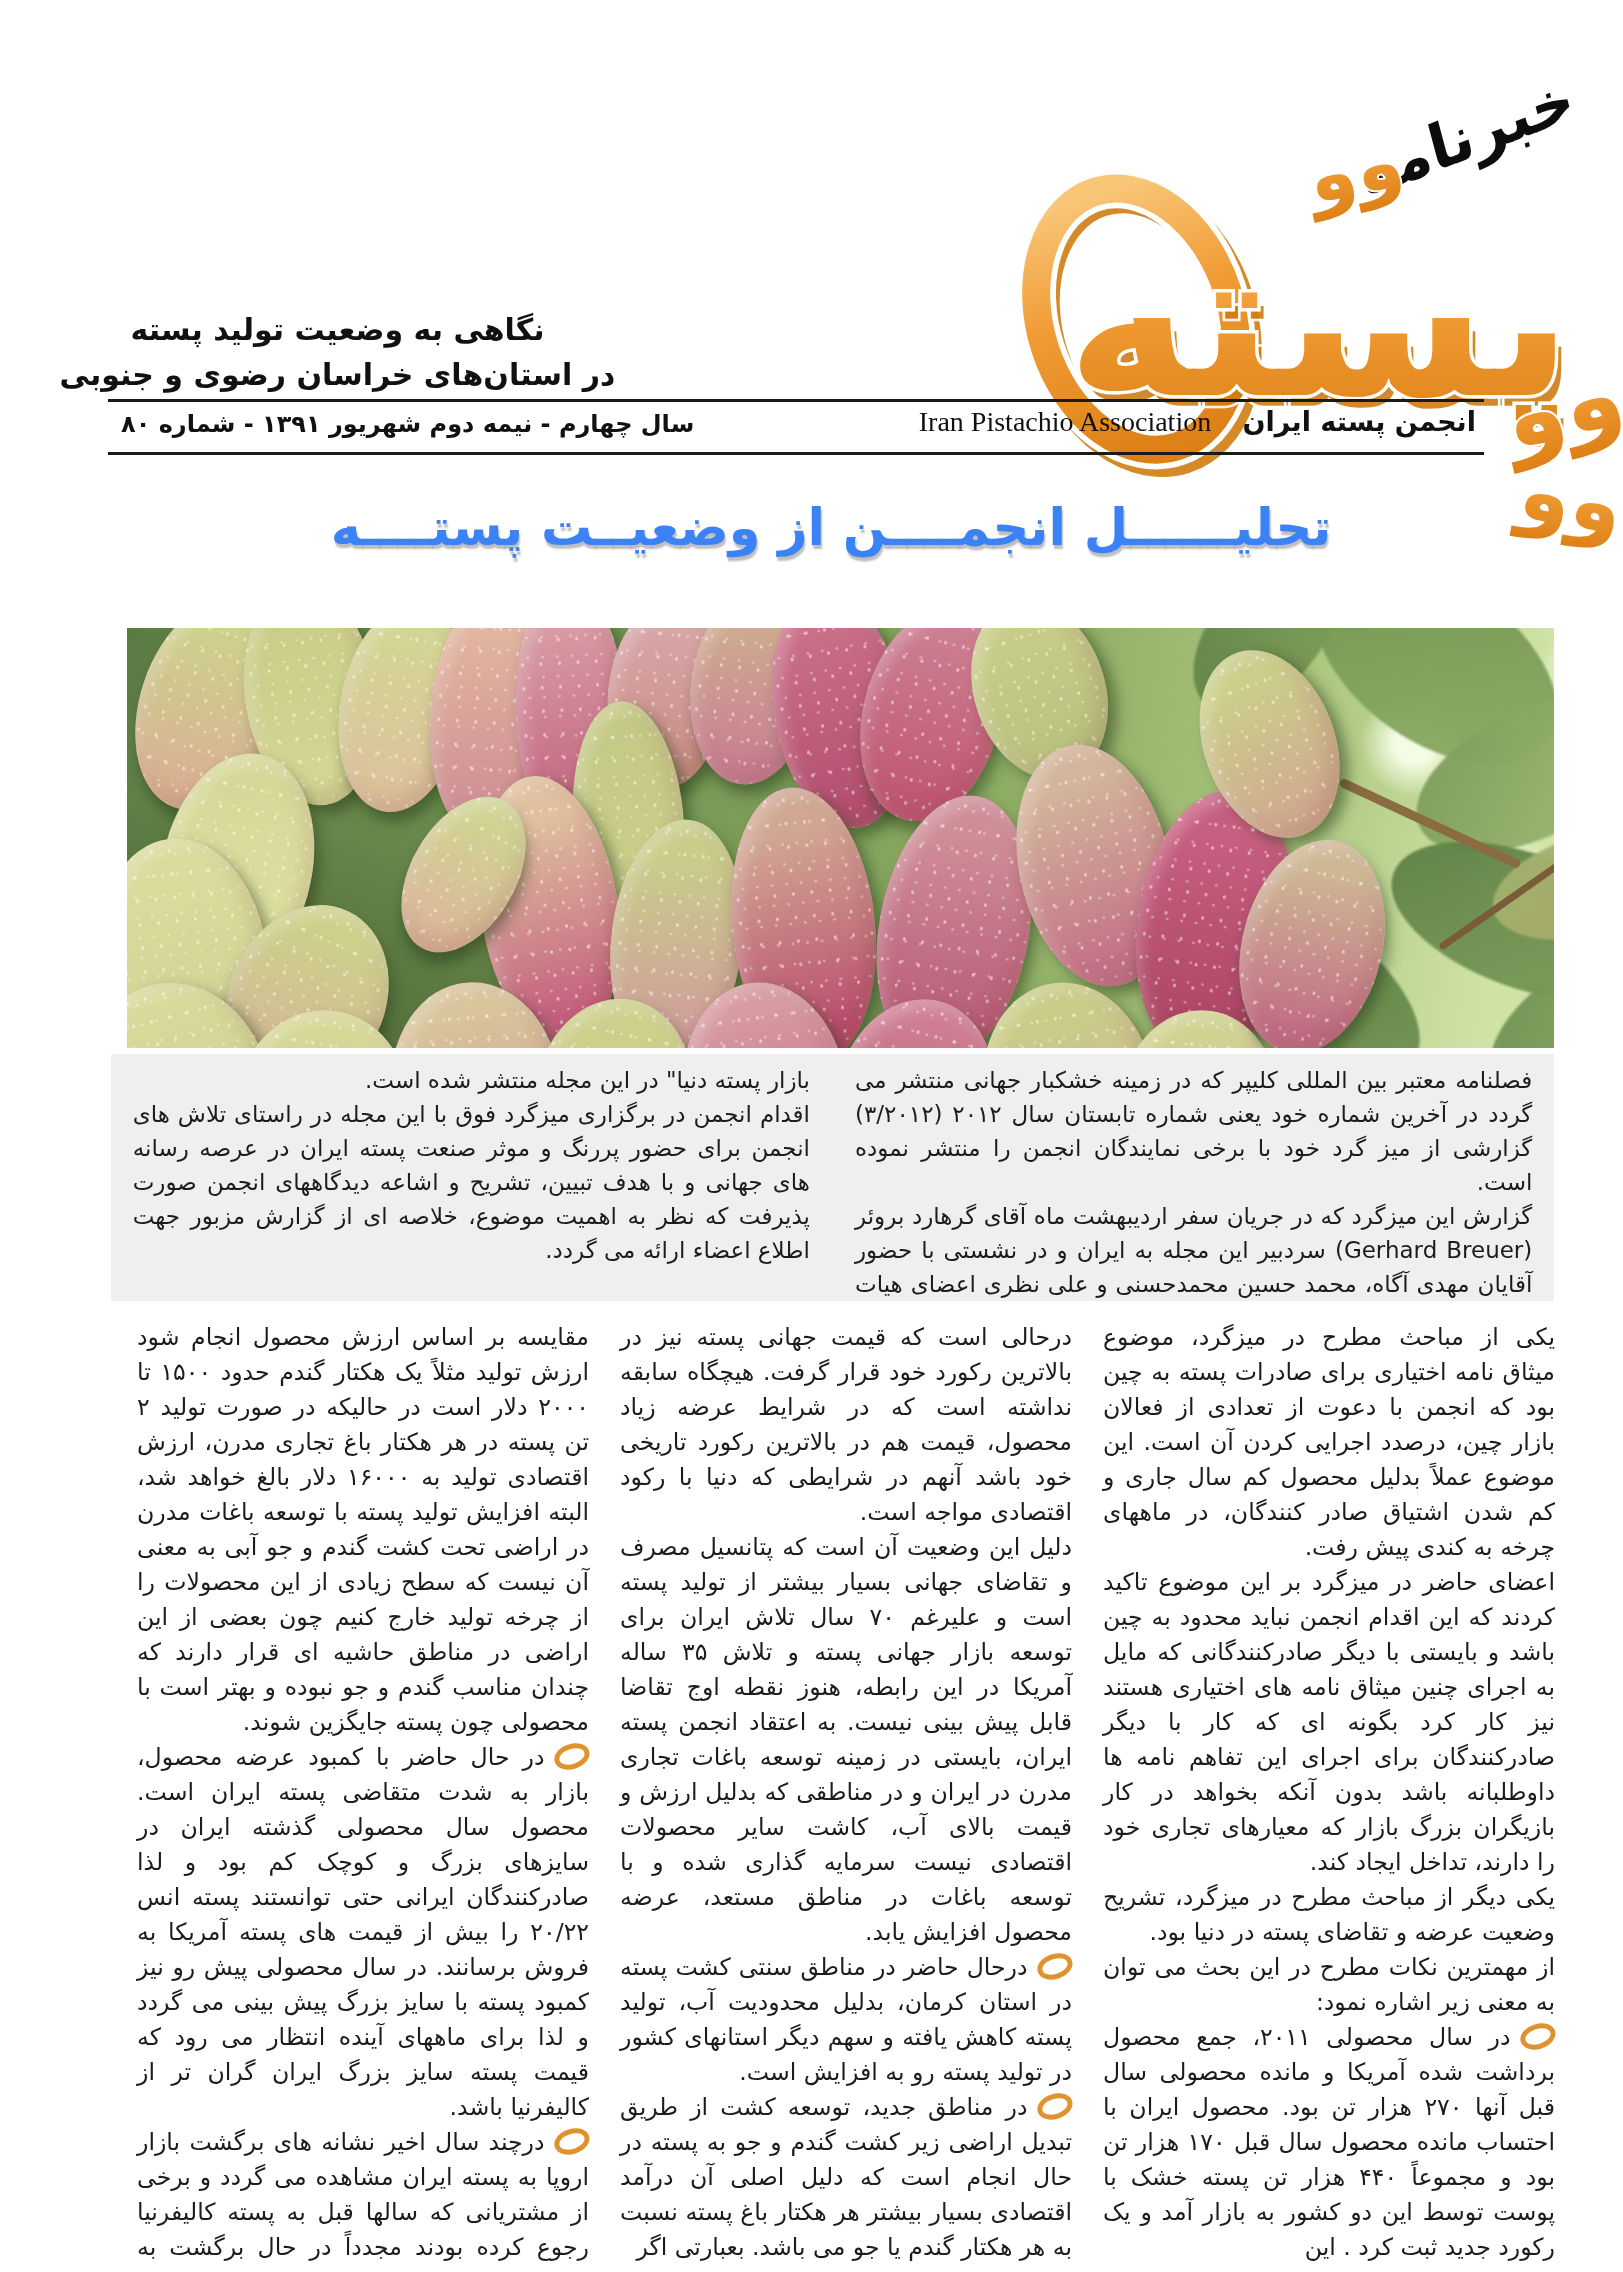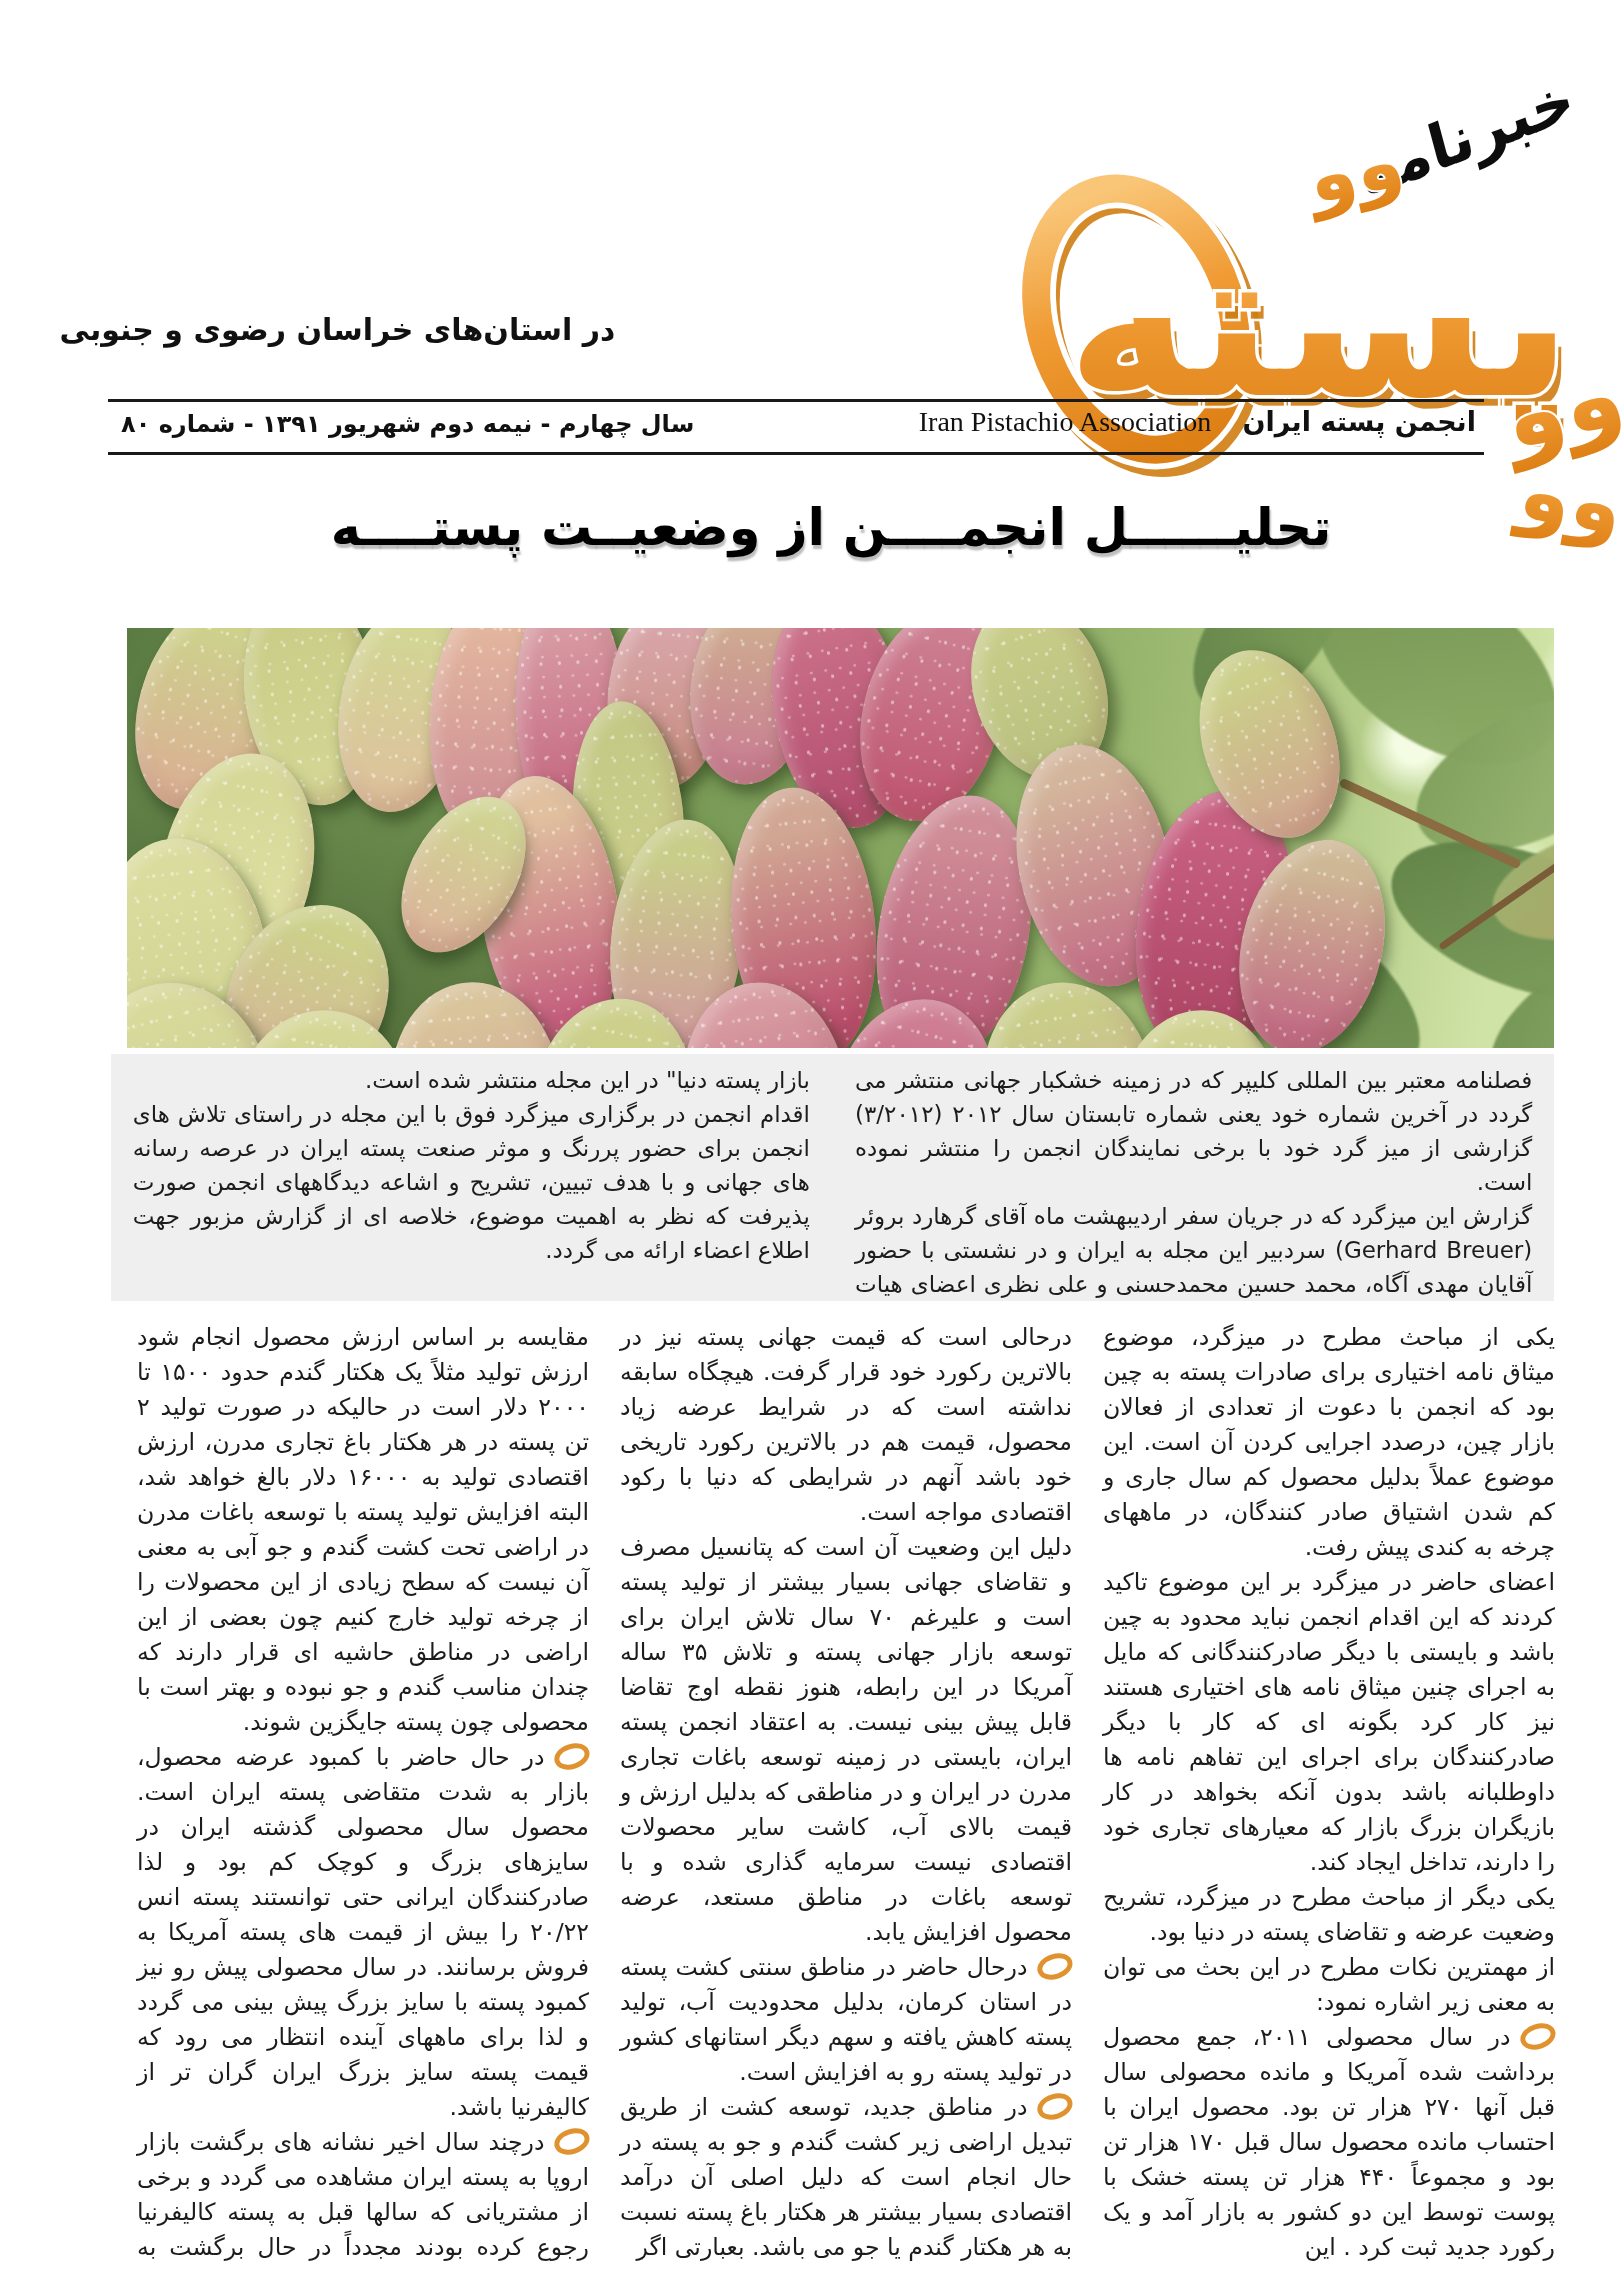"نگاهی به وضعیت تولید پسته" div { html: none -> <div>نگاهی به وضعیت تولید پسته</div> }
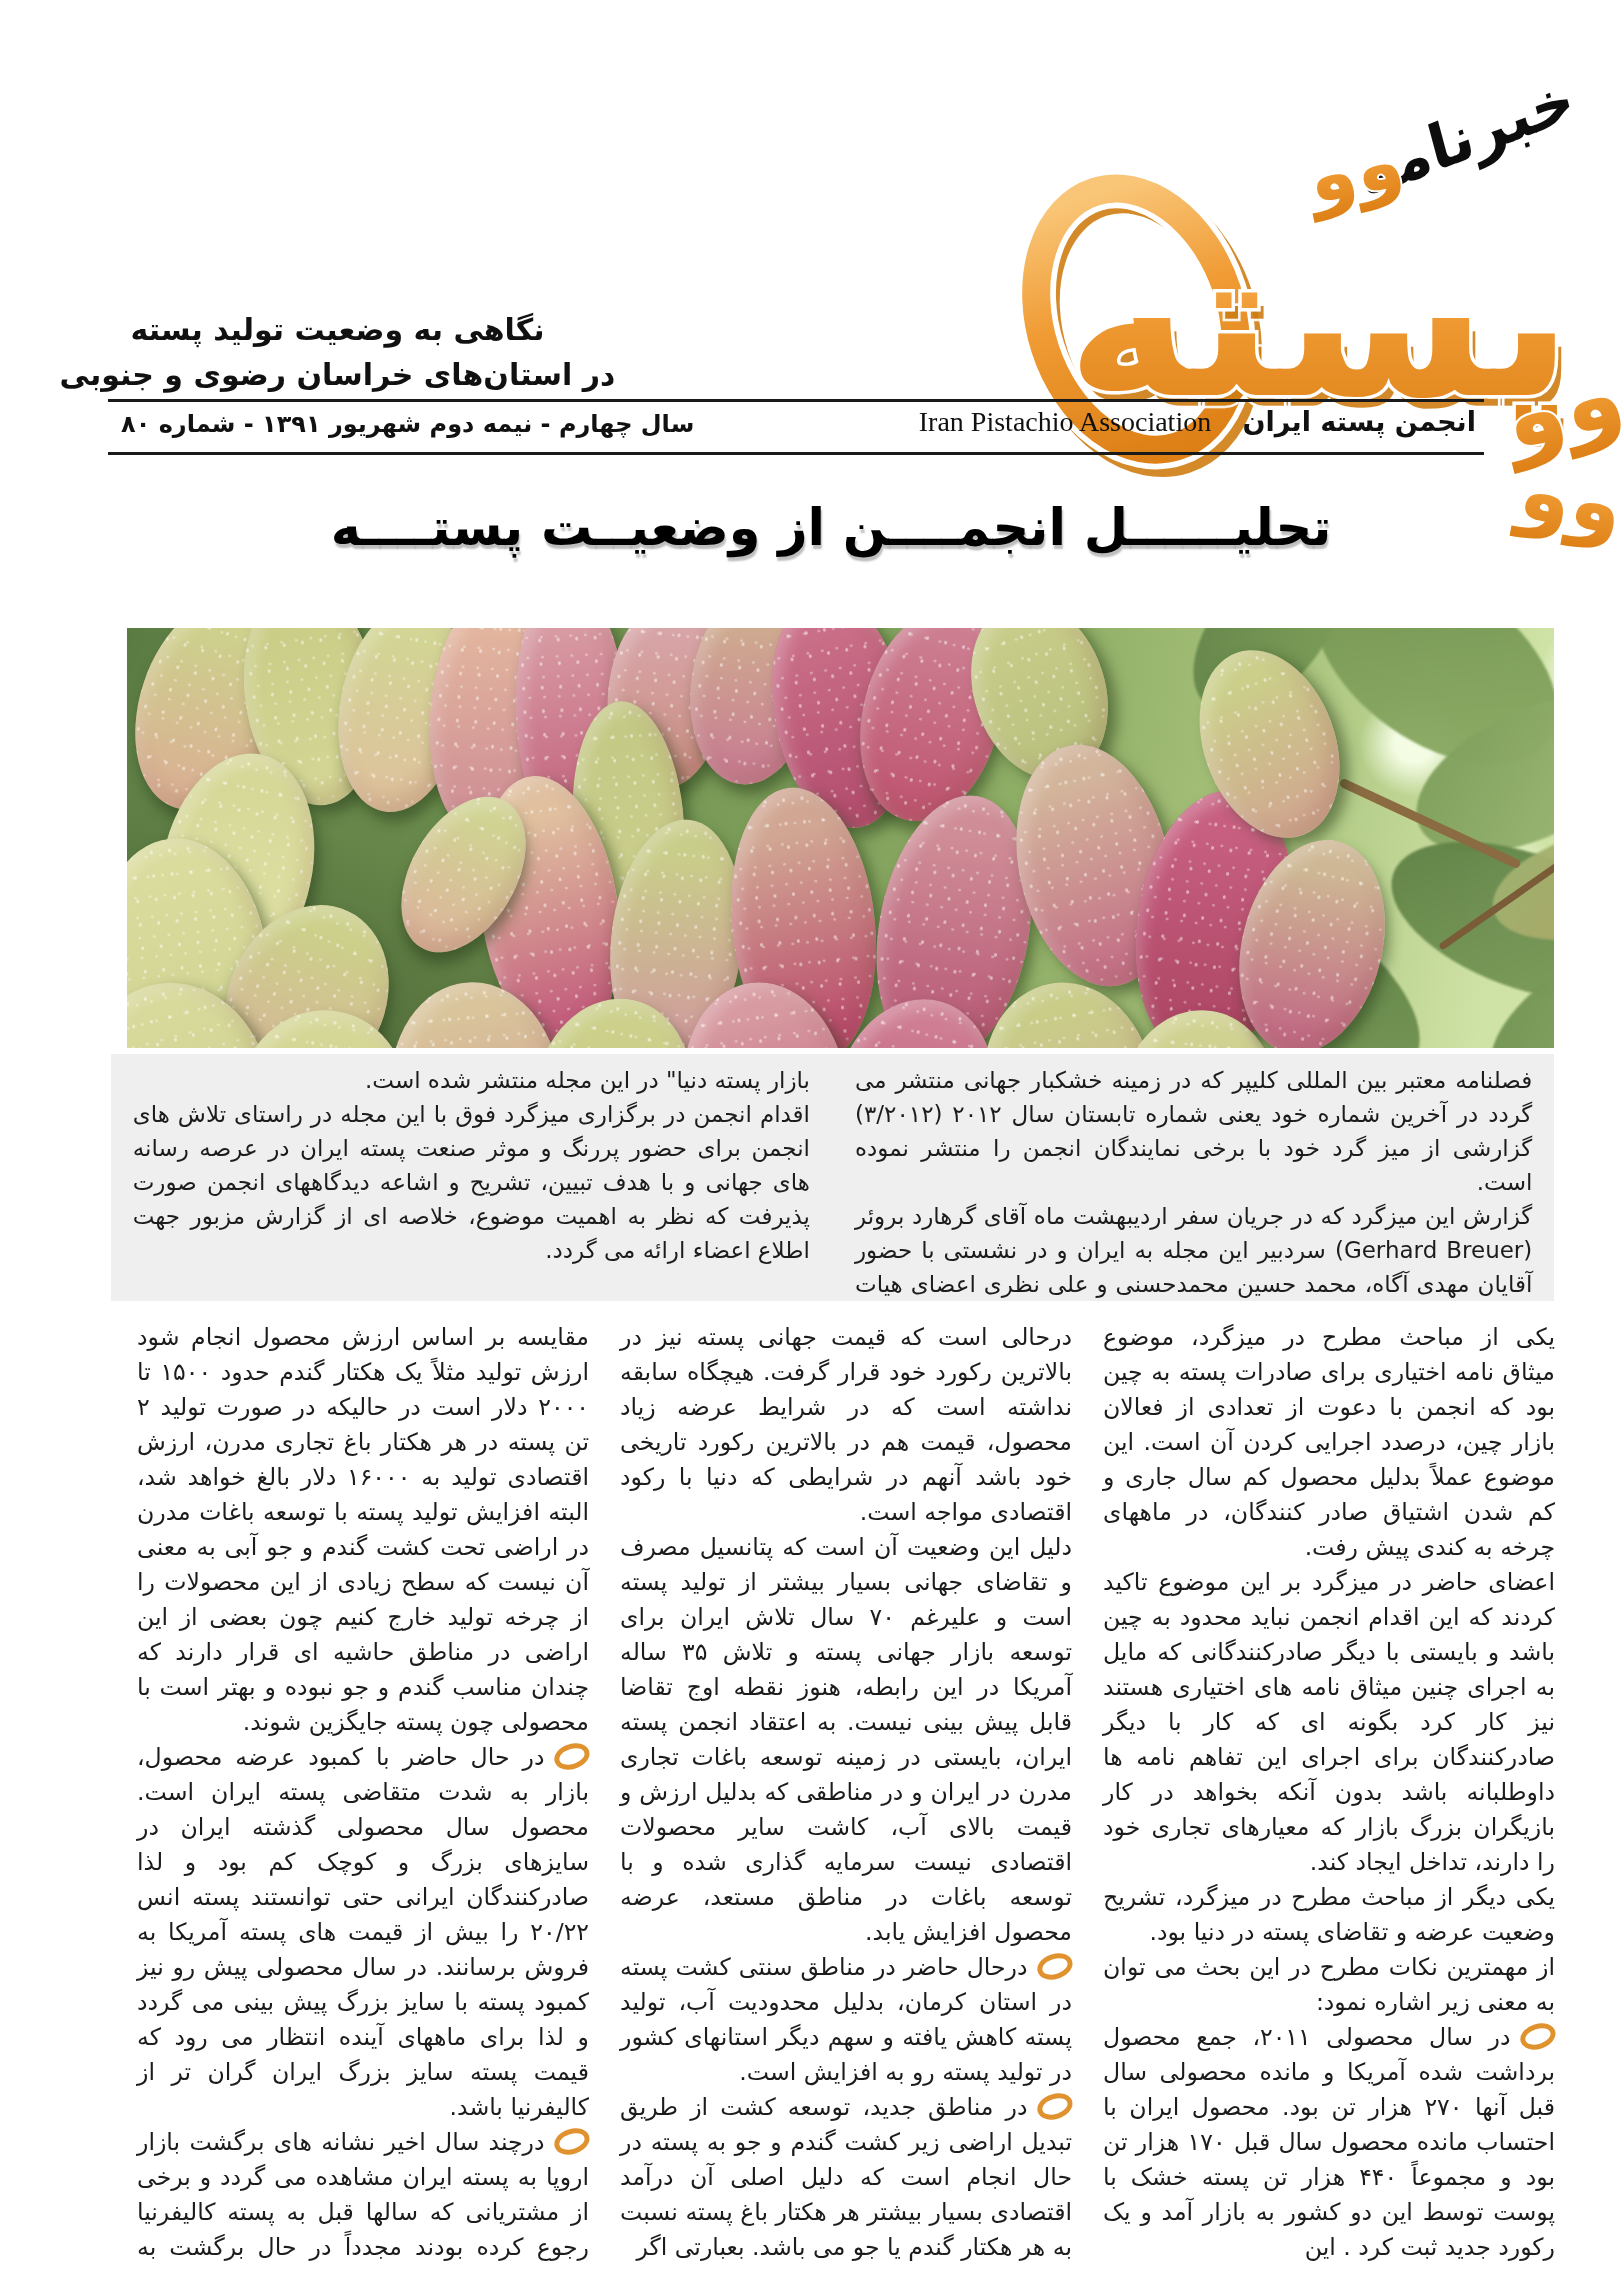"تحلیــــــل انجمــــن از وضعیــت" .headline { color: #000000 -> #3b82f6 }
